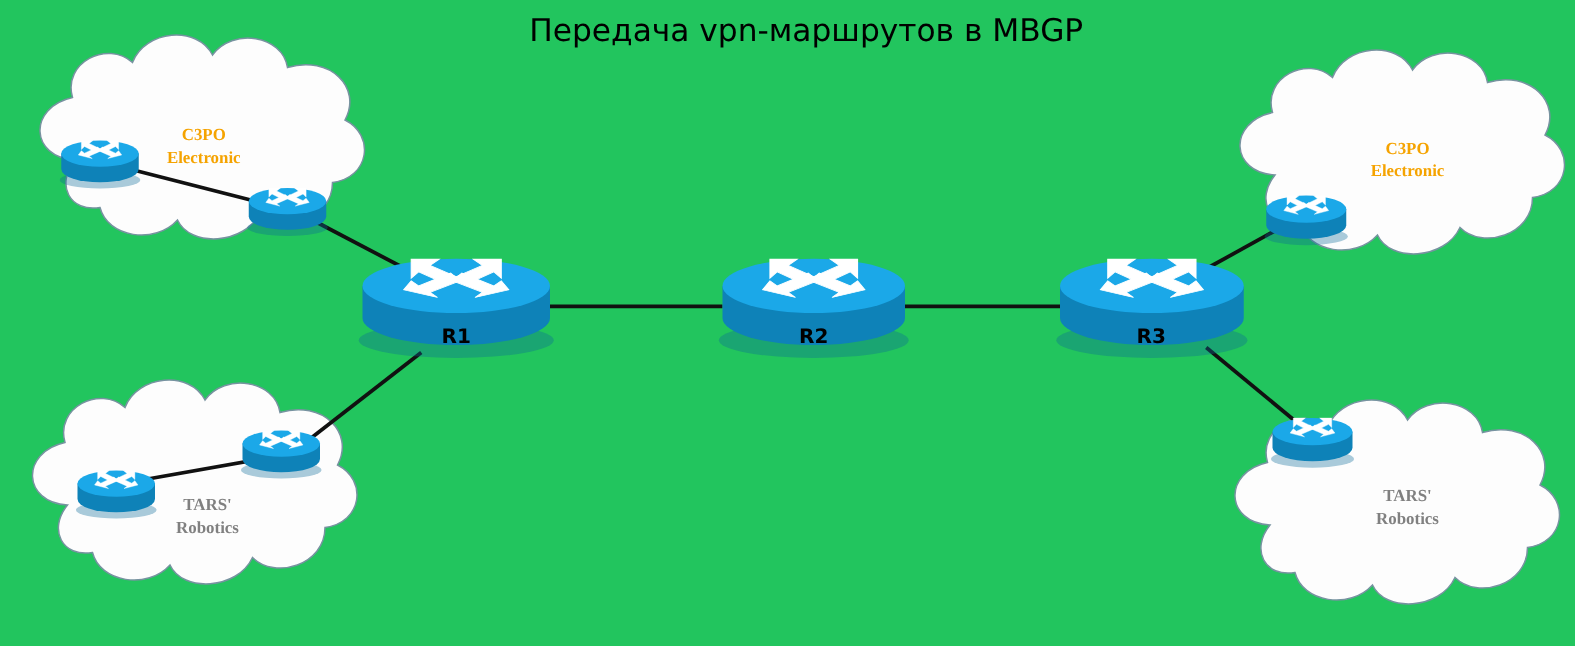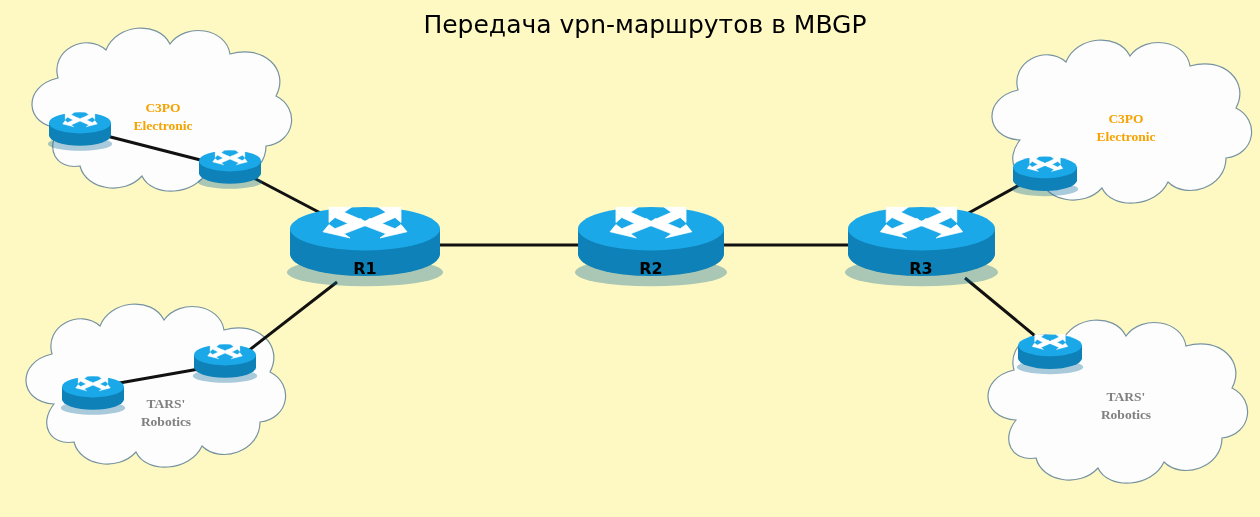"Передача vpn-маршрутов в MBGP" #canvas { background: #fef9c3 -> #22c55e }
